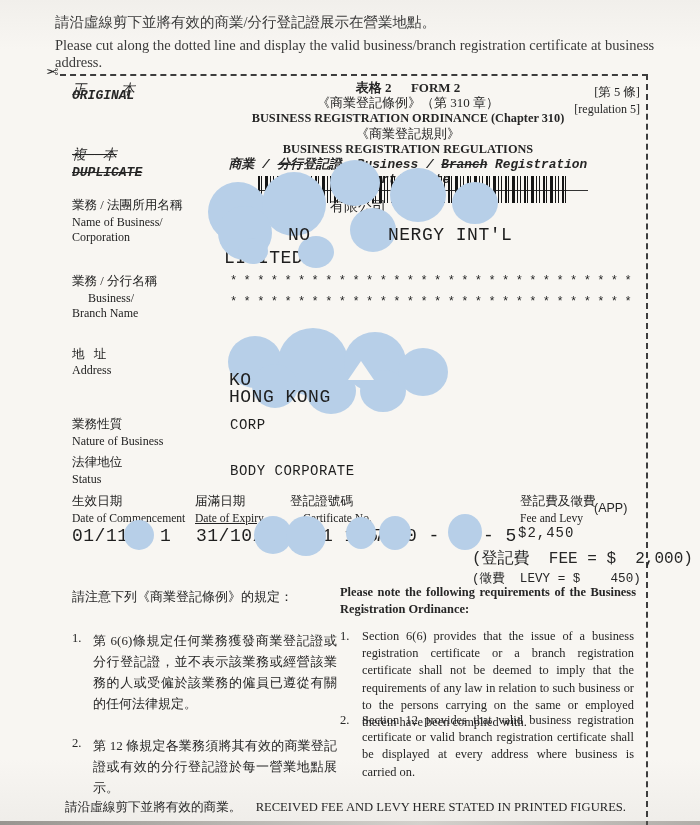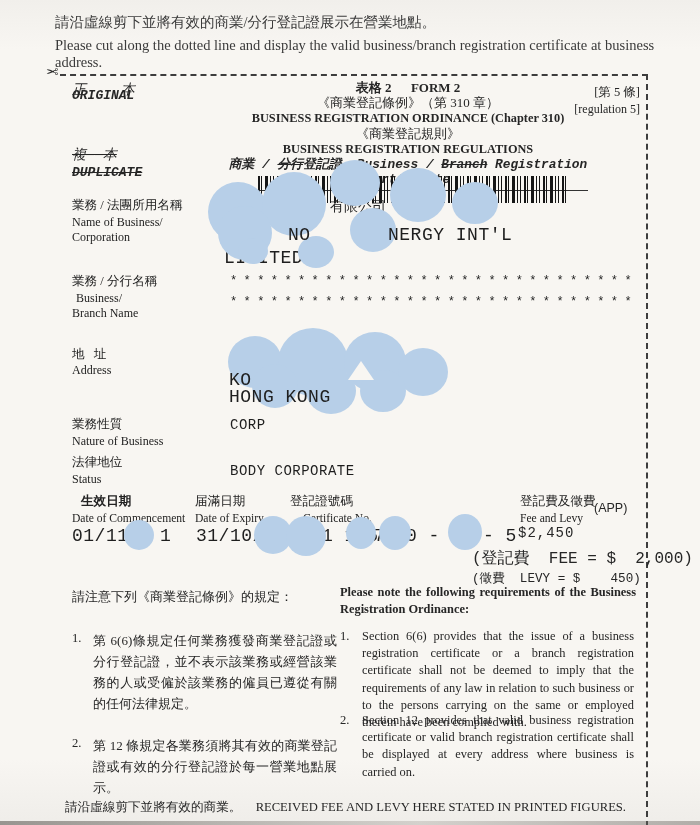"Business/" div.abs { left: 76px -> 88px }
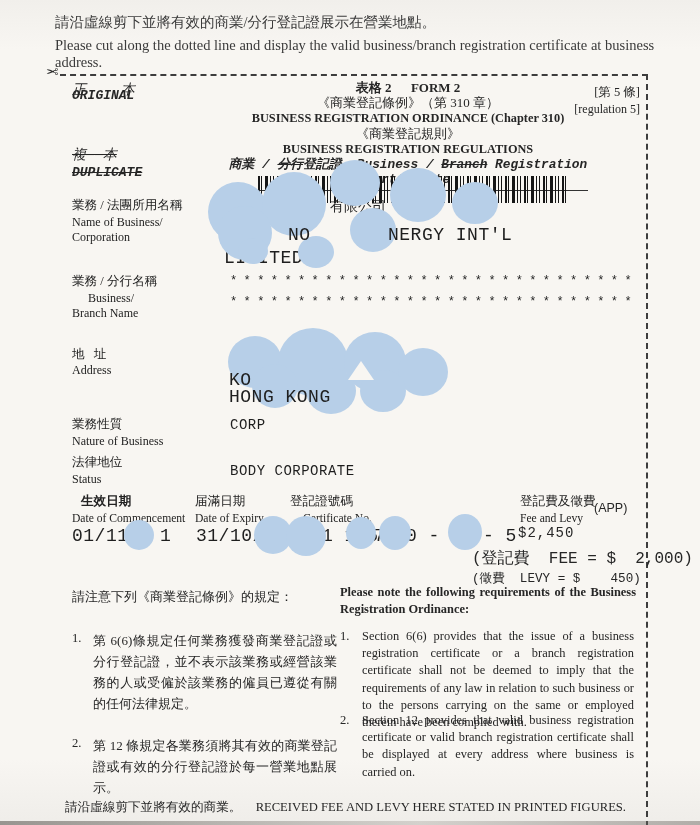"生效日期" div.abs { font-weight: bold -> none; left: 81px -> 72px }
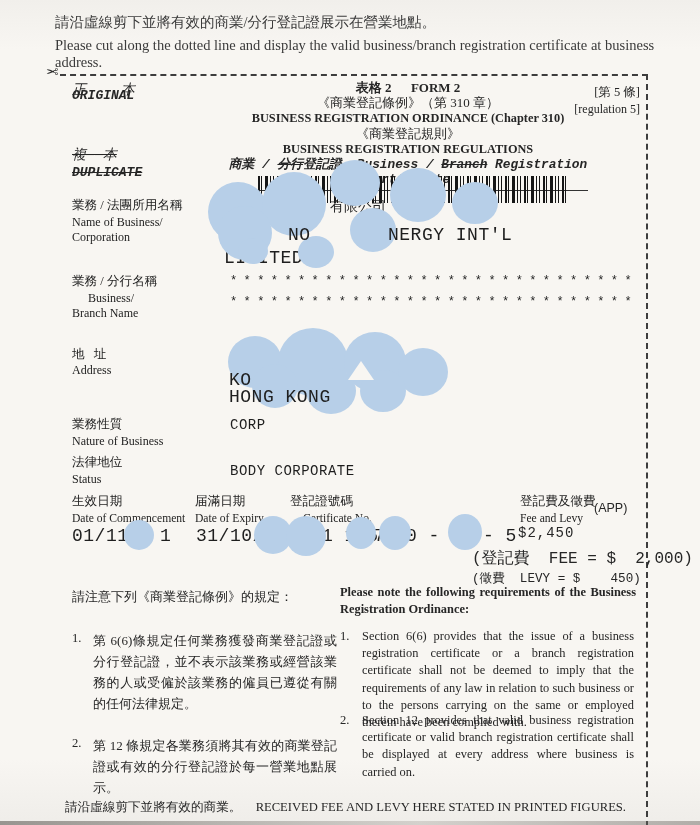"Date of Expiry" div.abs { text-decoration: none -> underline }
